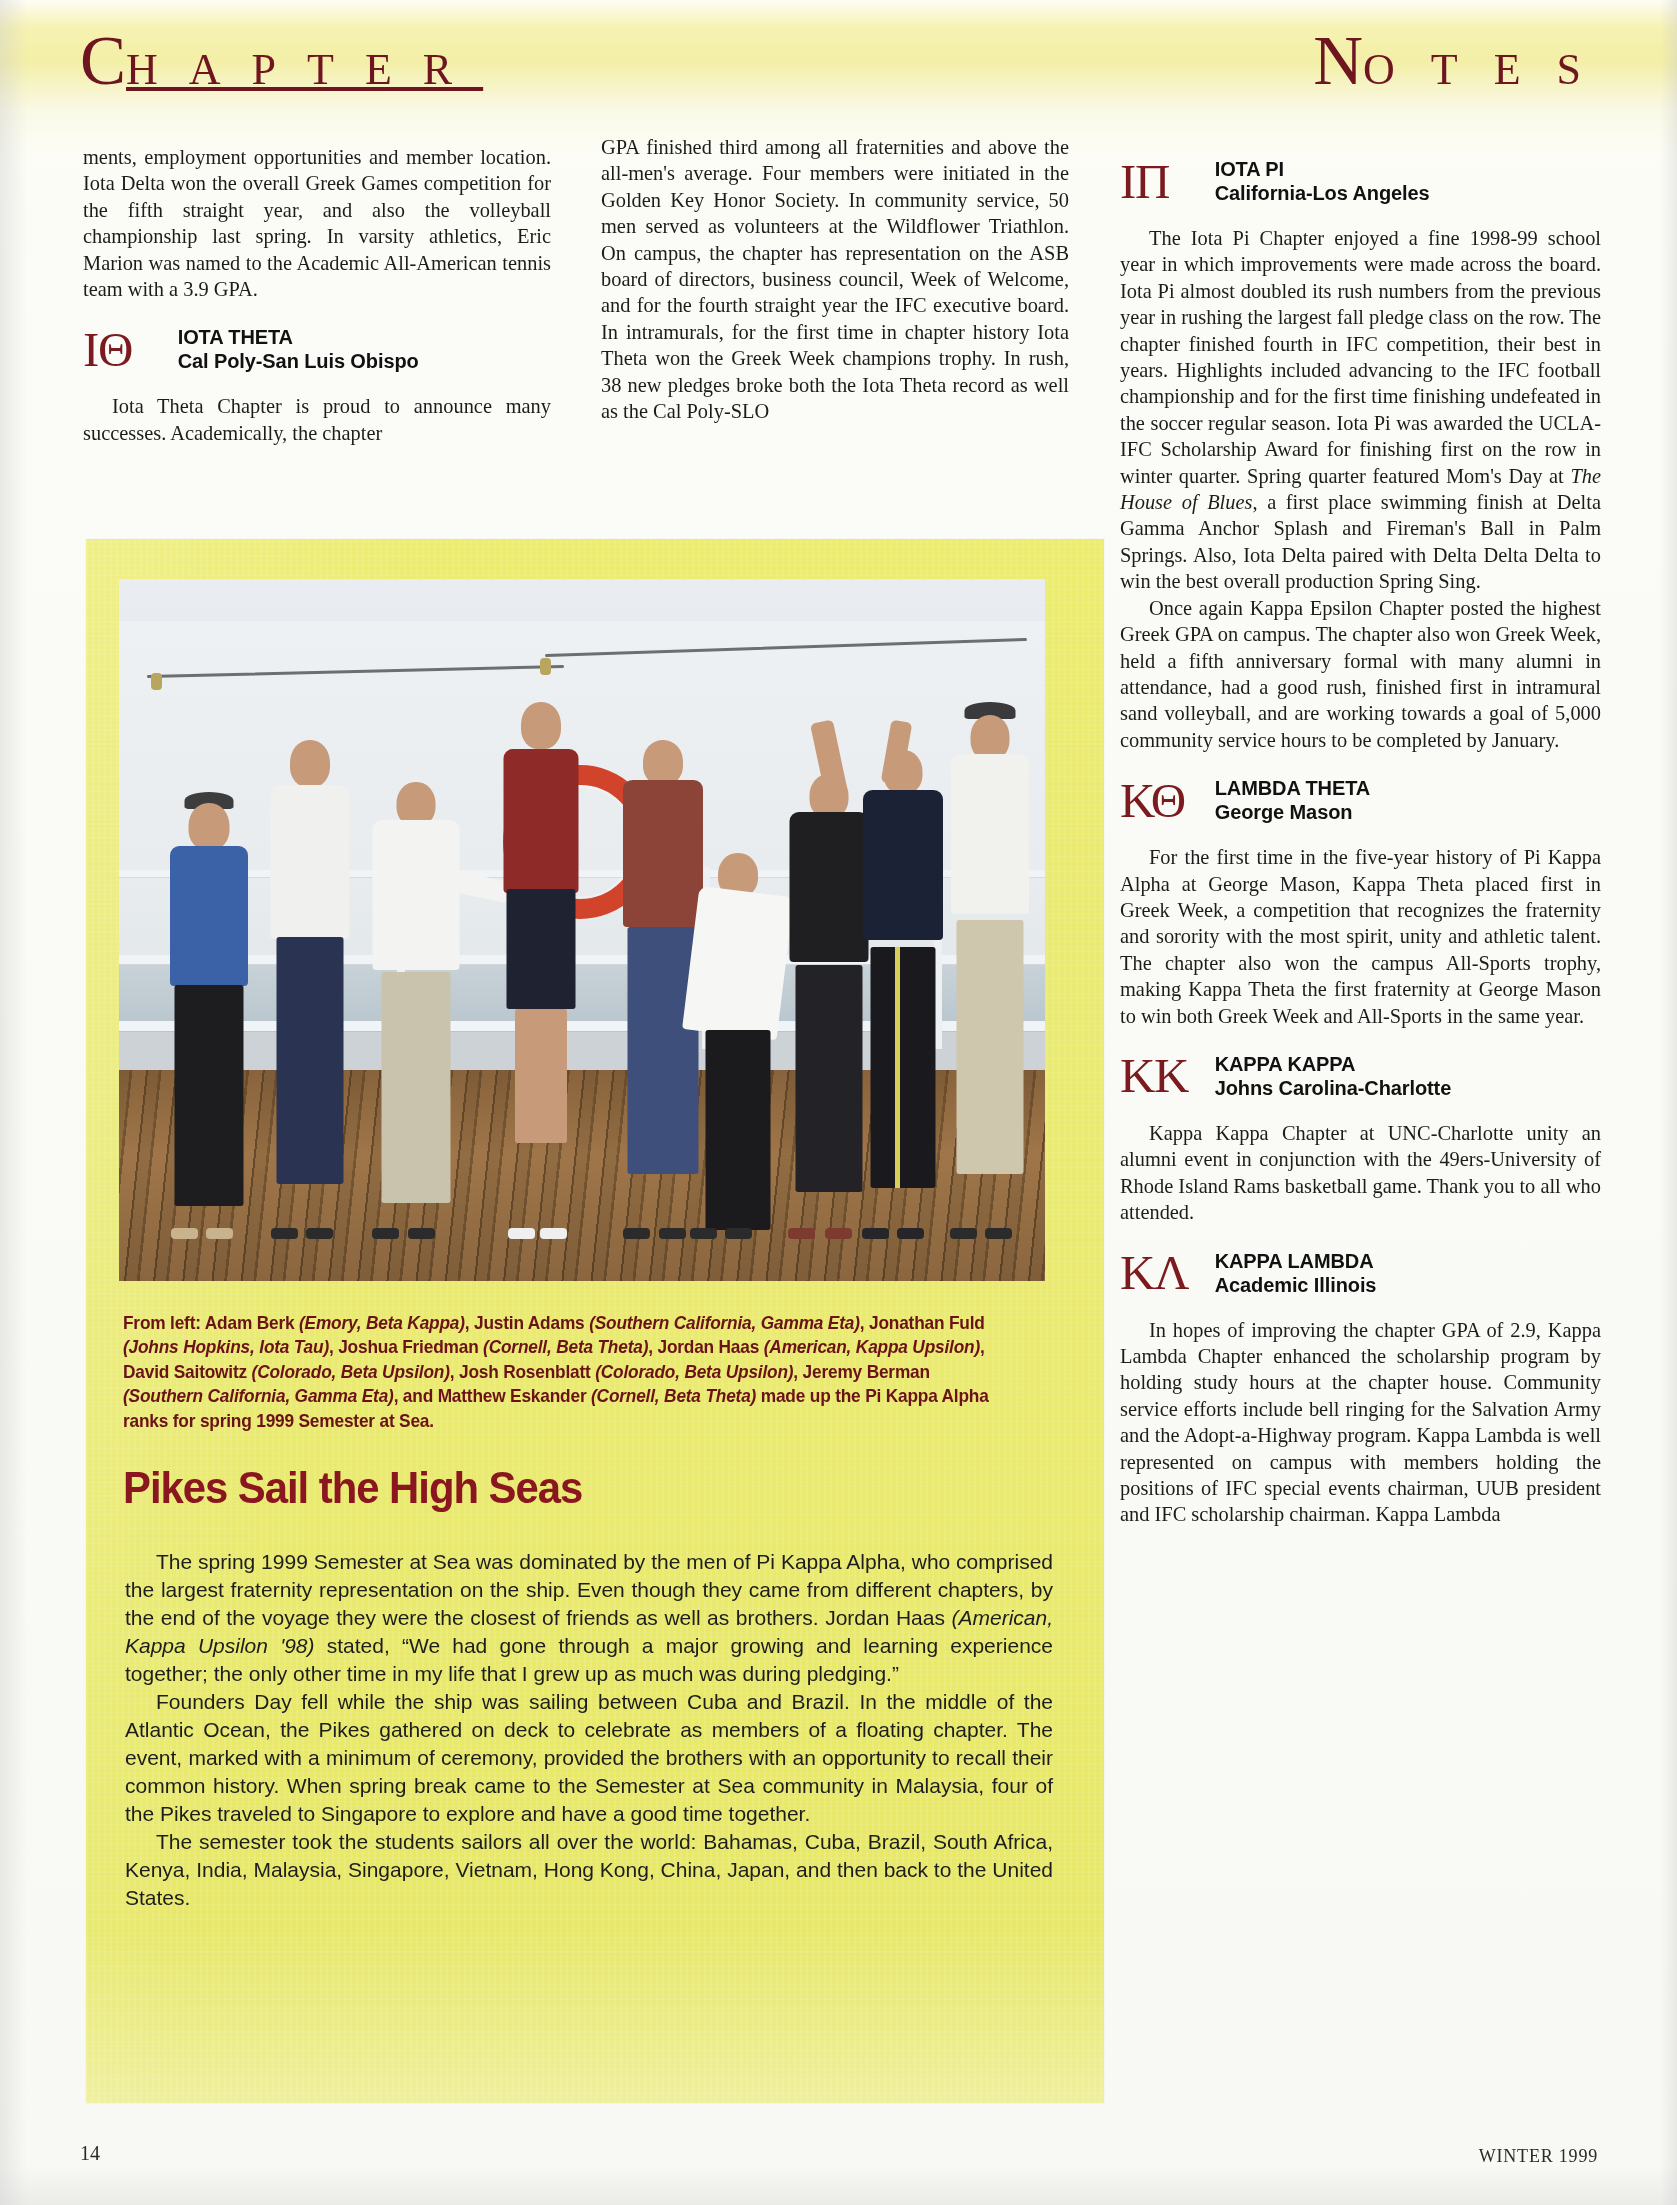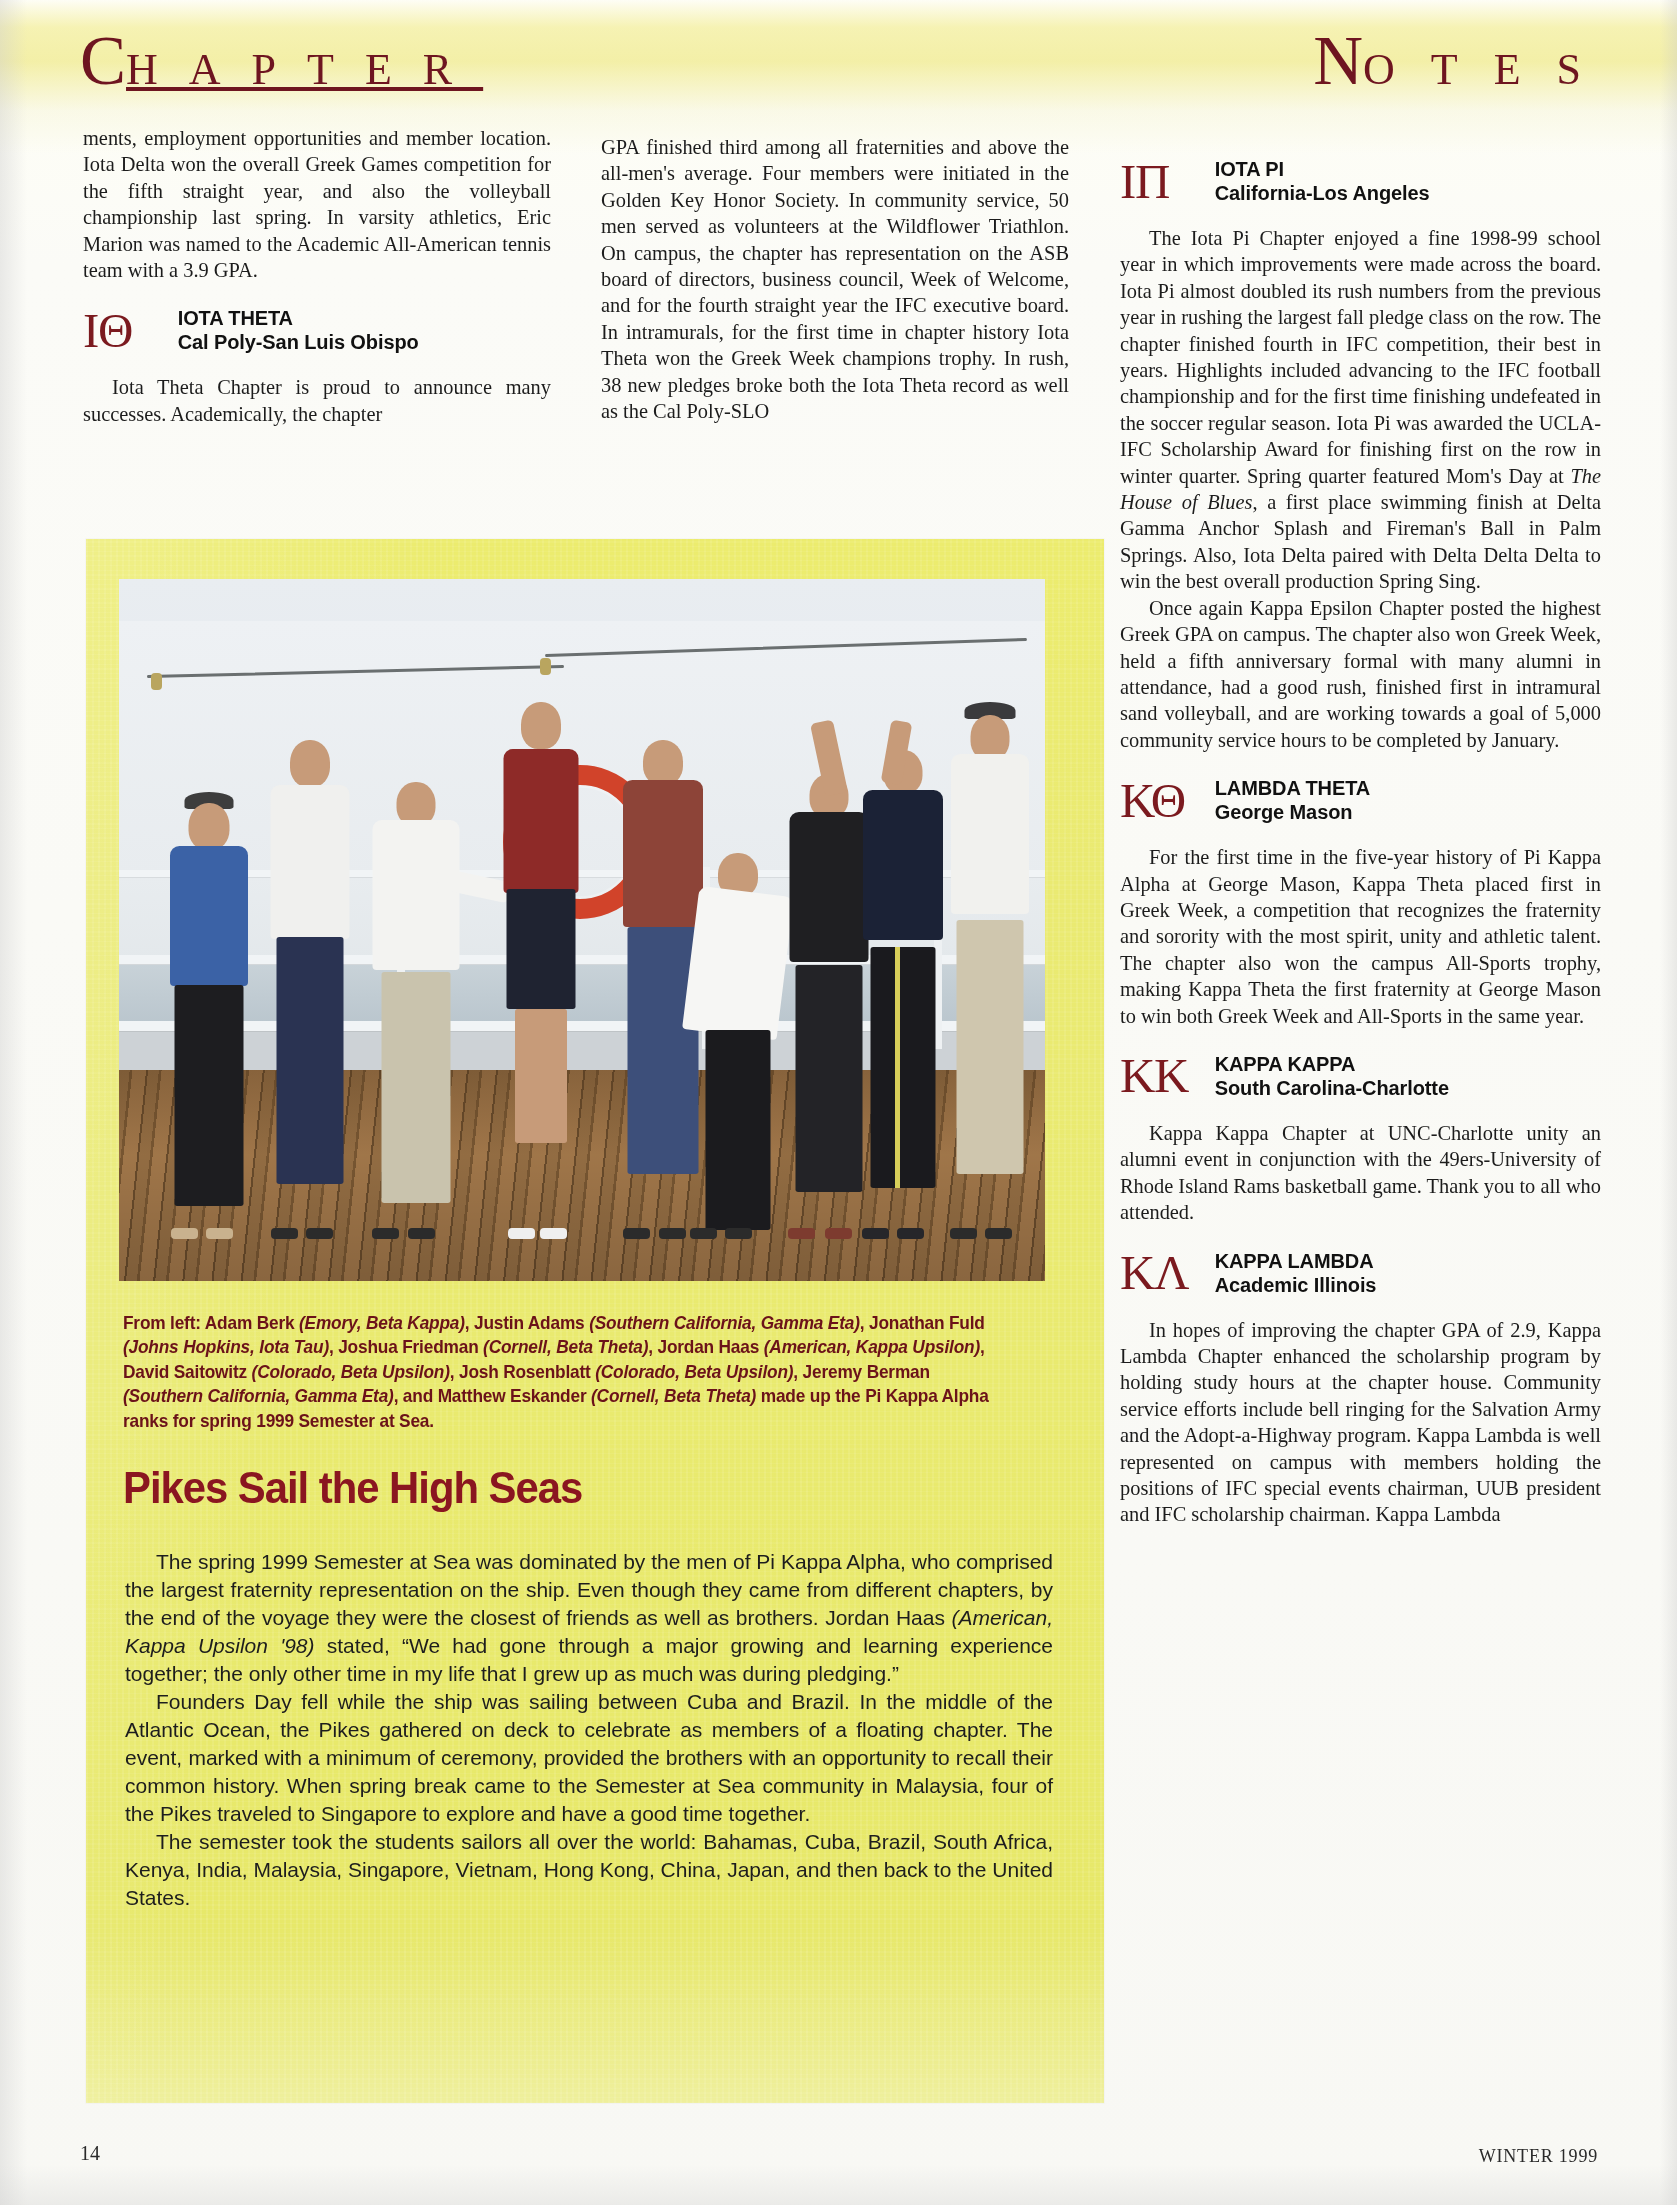"ments, employment opportunities and" #col1 { top: 125px -> 144px }
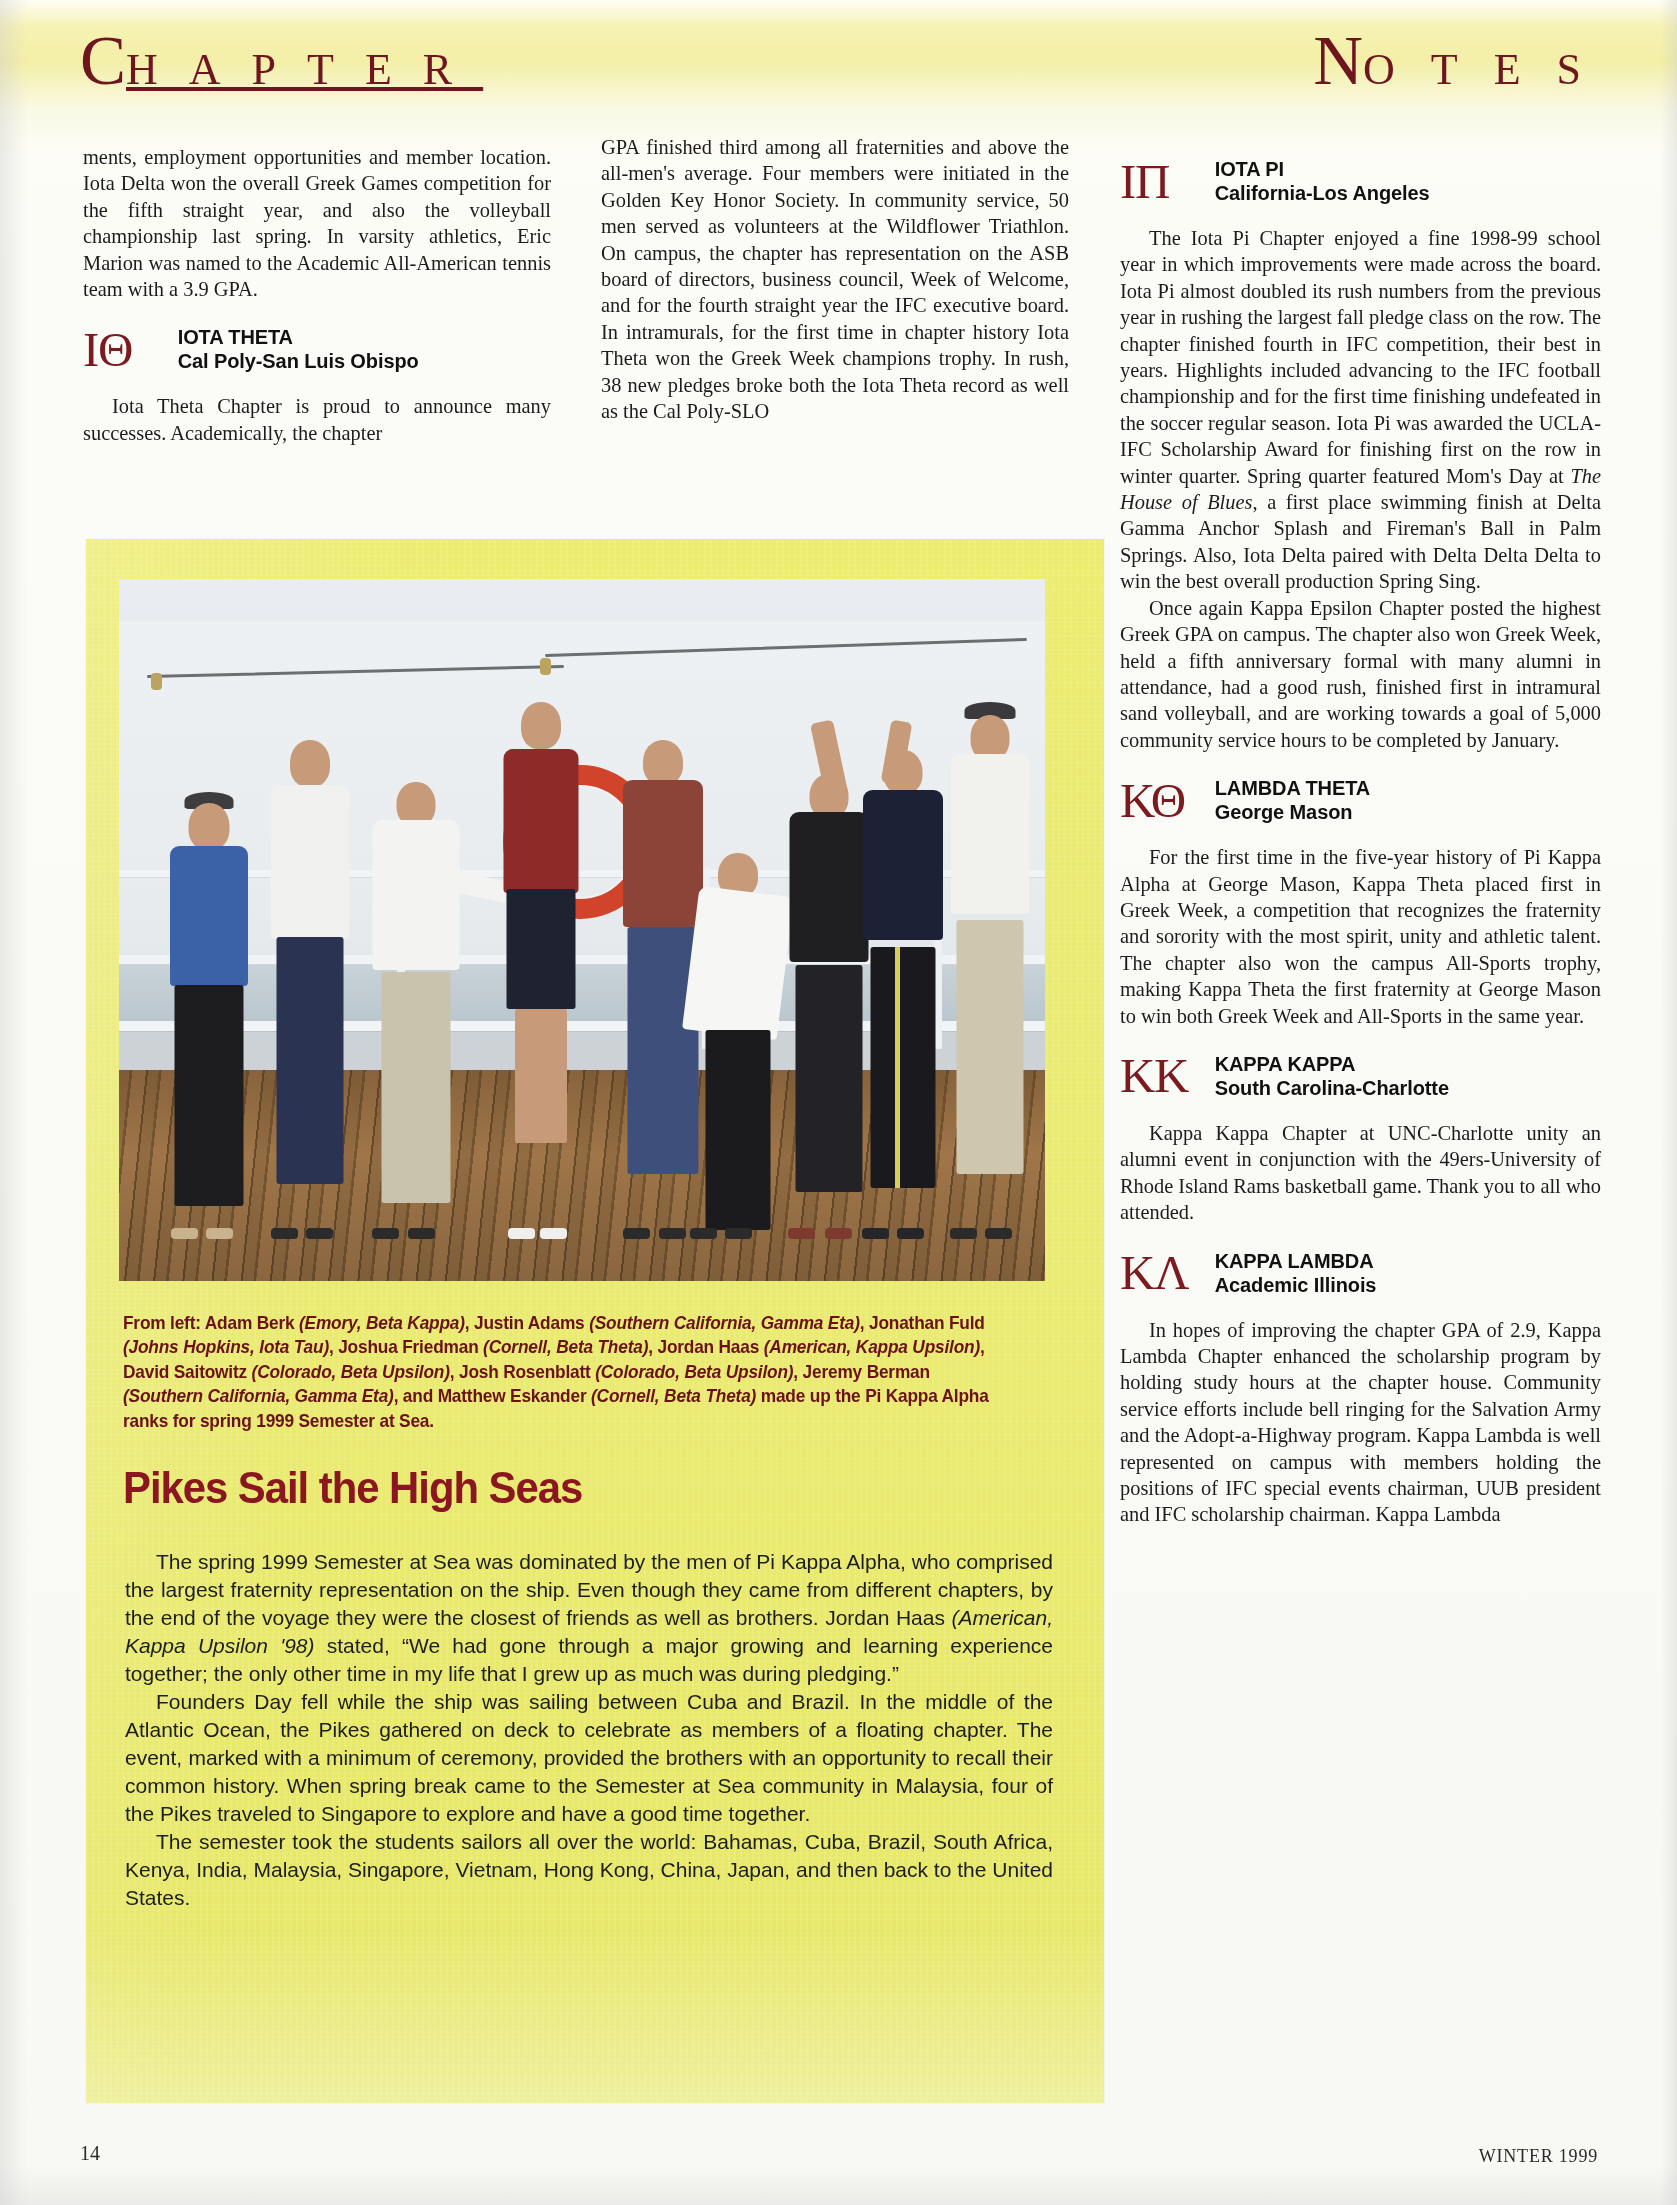"South Carolina-Charlotte" div.ch-school { text: South -> Johns }
